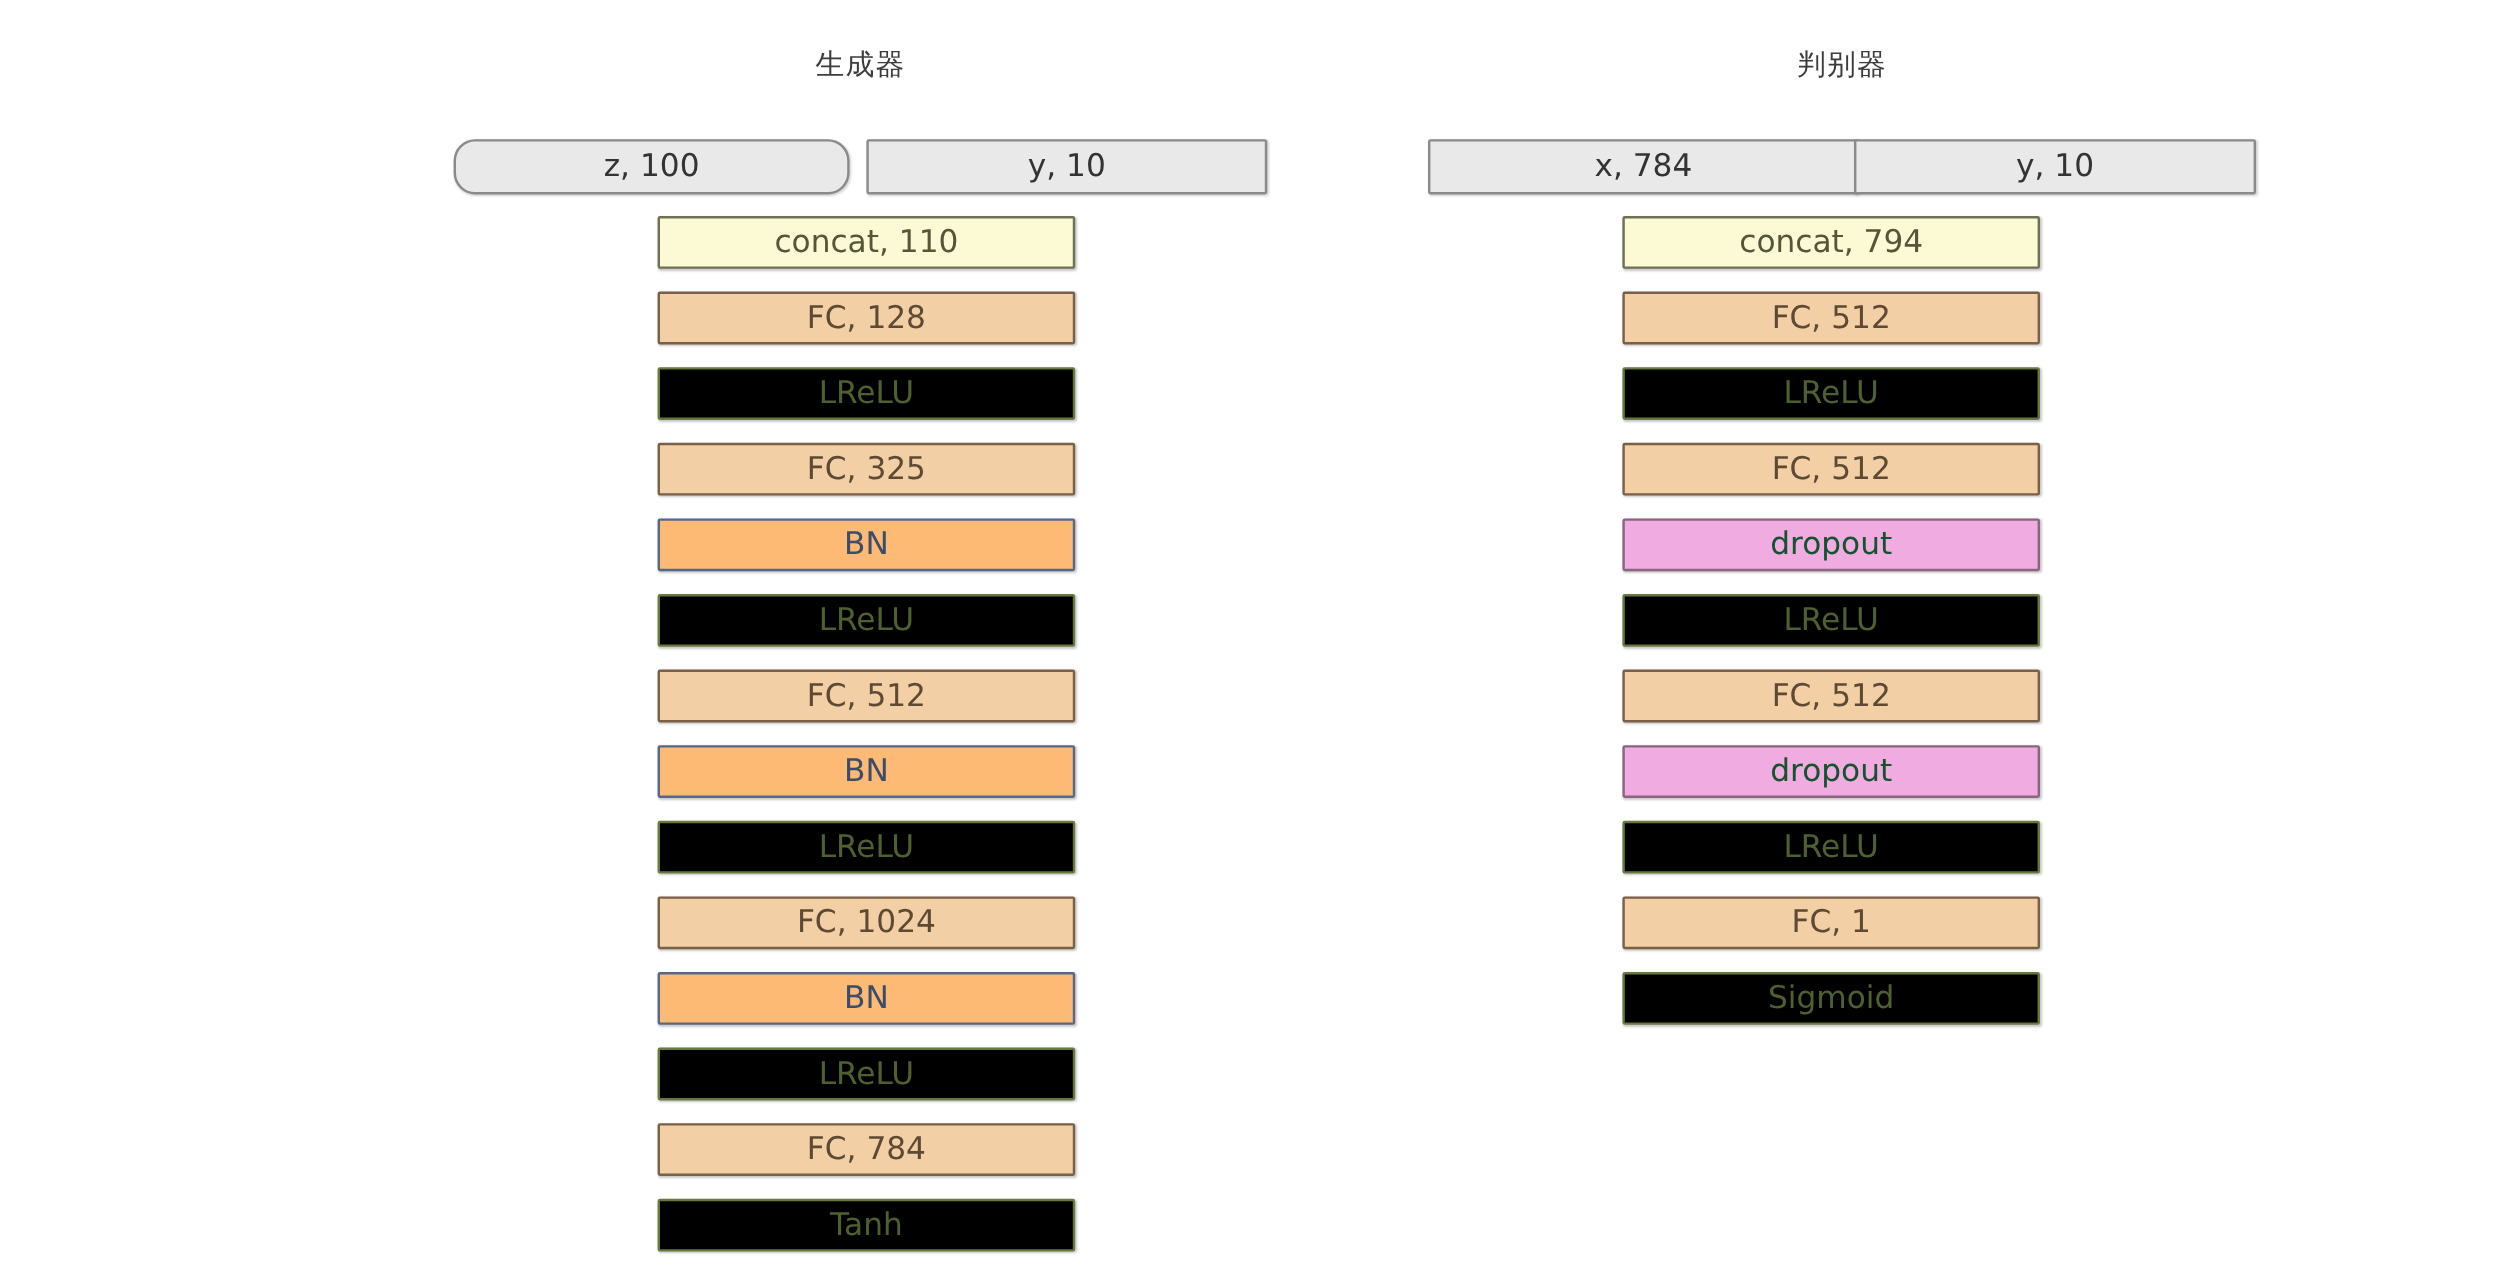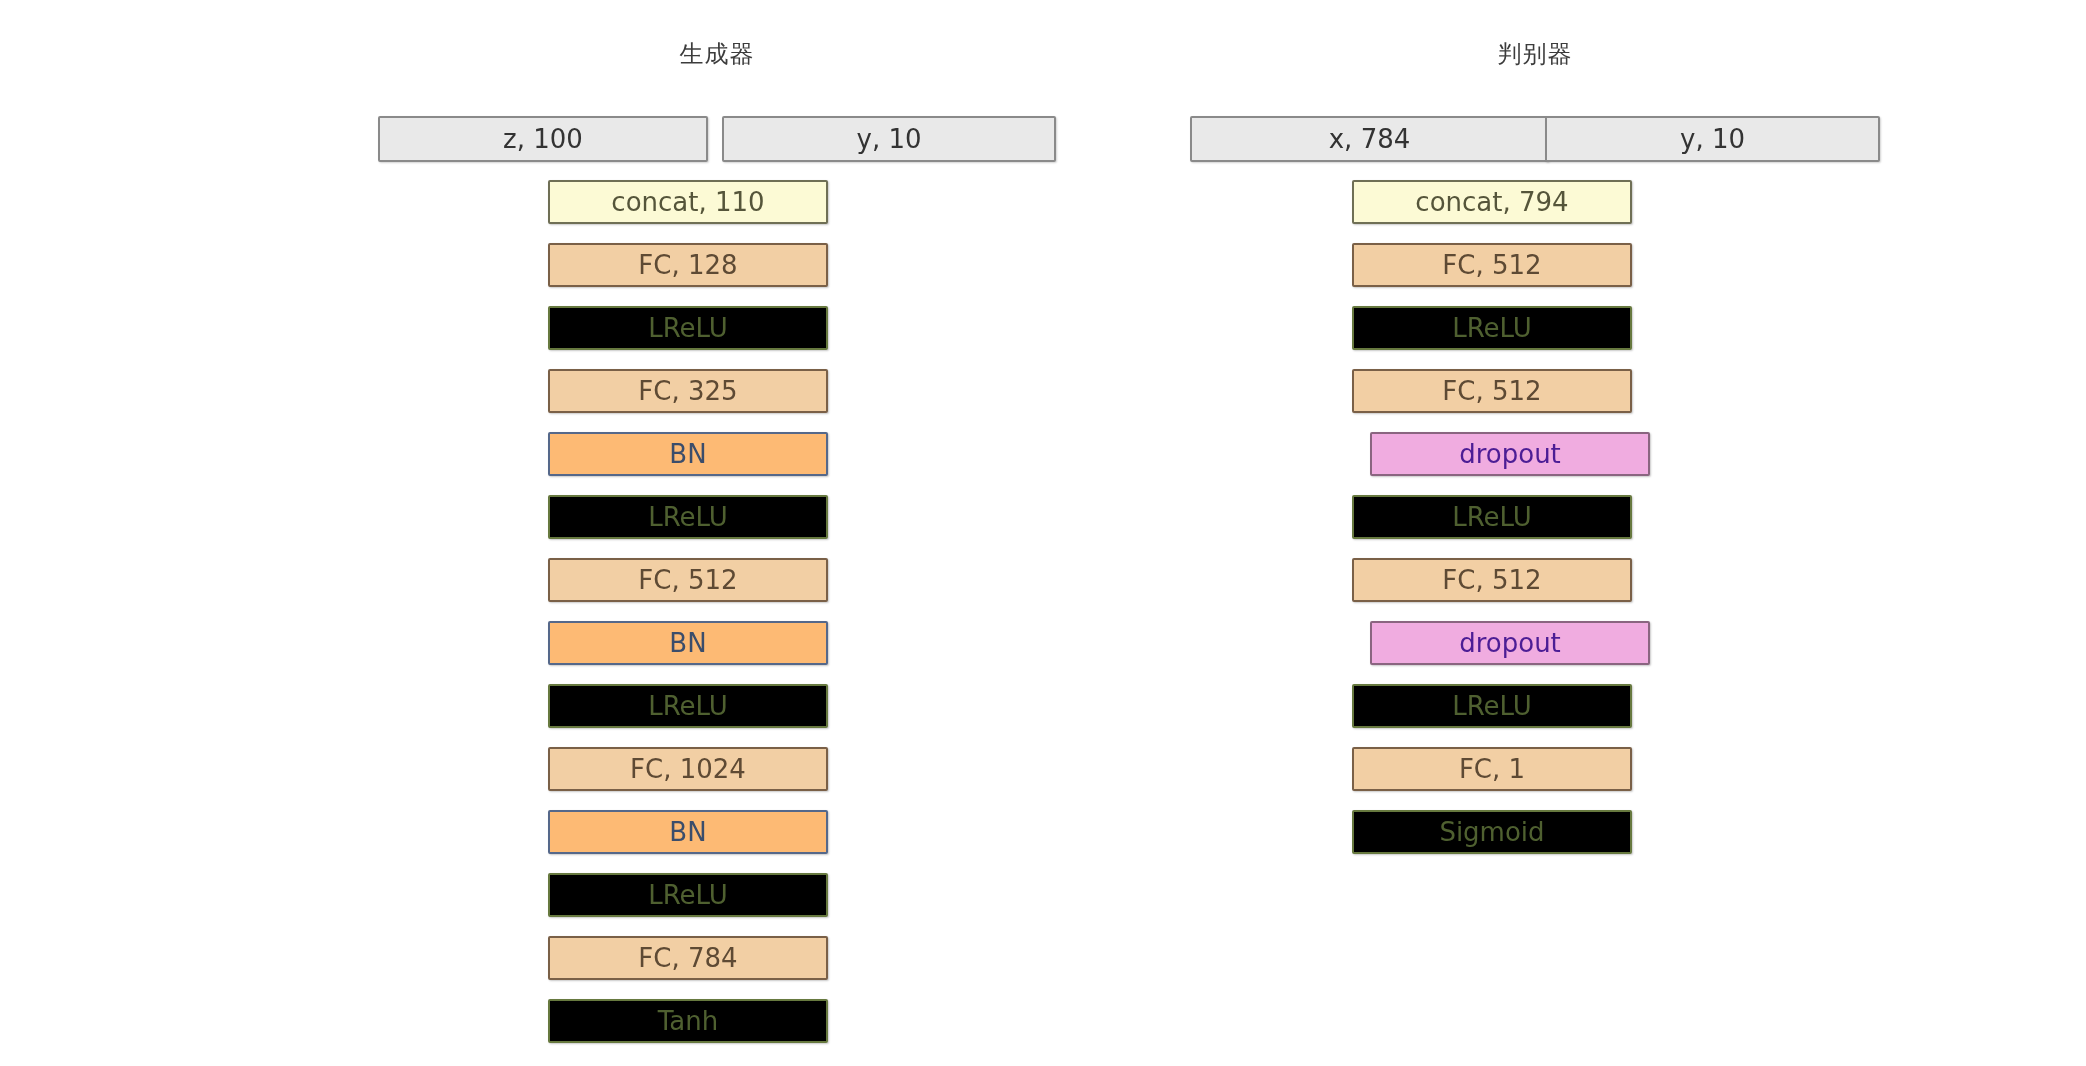"z, 100" .generator .input-box.box-0 { border-radius: none -> 18px }
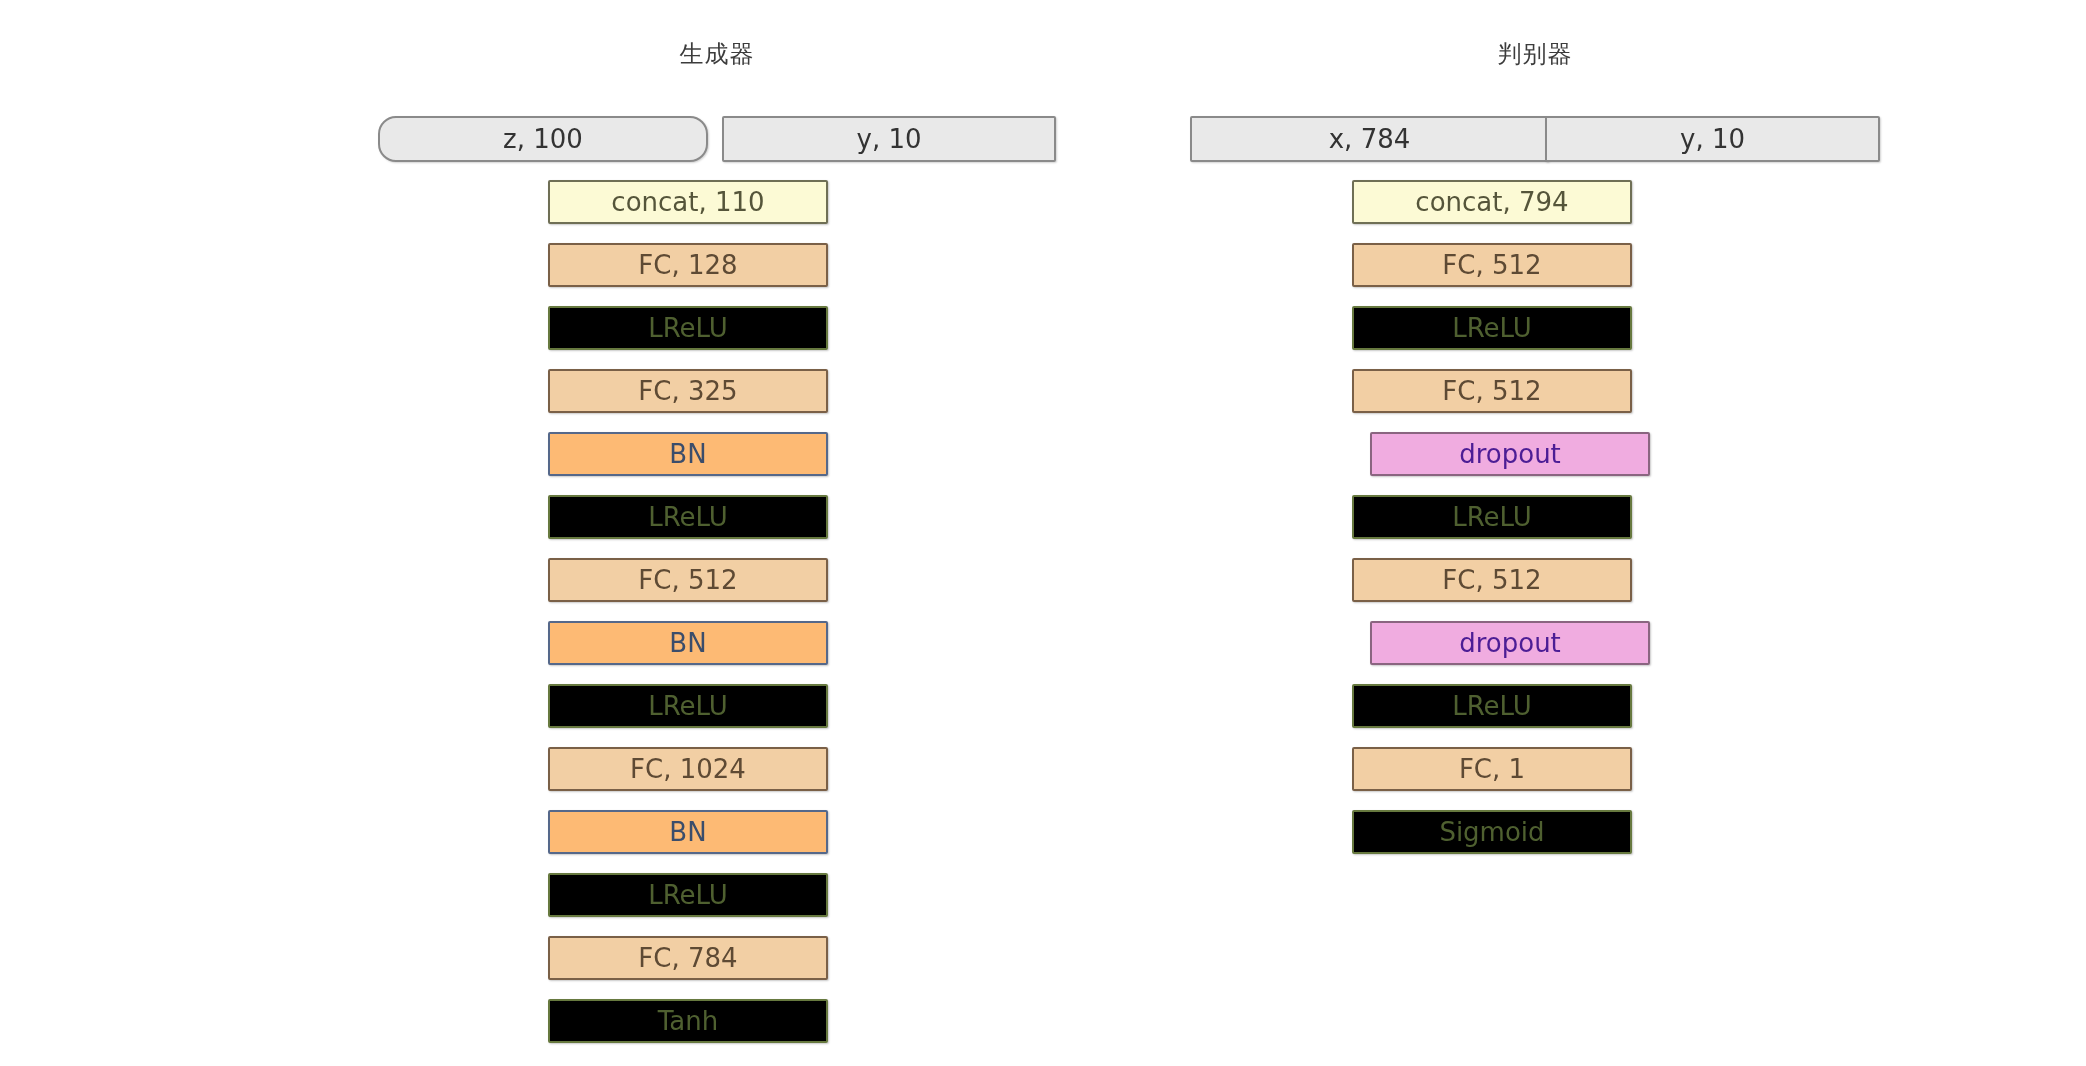"concat, 110" .layer-box { width: 280px -> 348px }
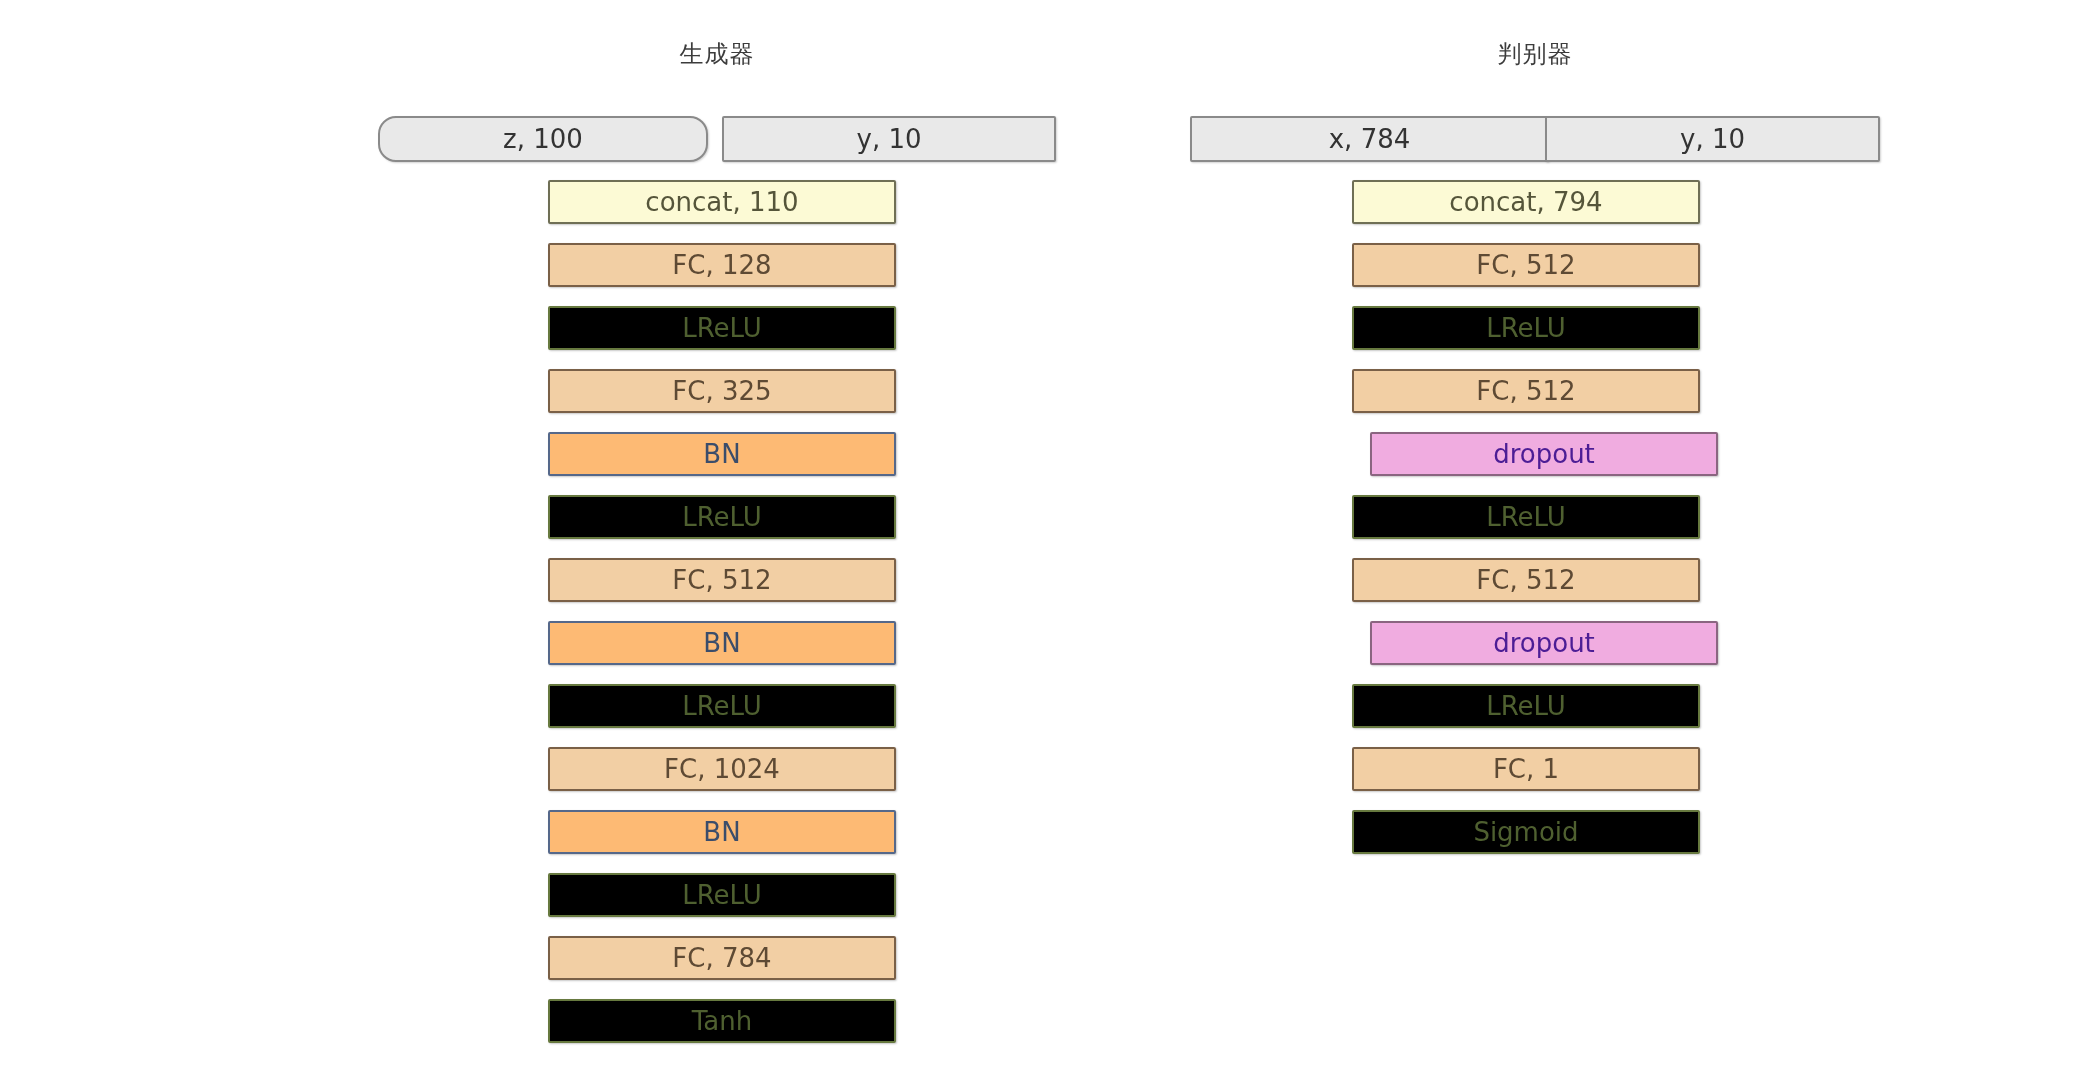"dropout" .layer-box.type-dropout { color: #4c1d95 -> #14532d; margin-left: 18px -> none }
